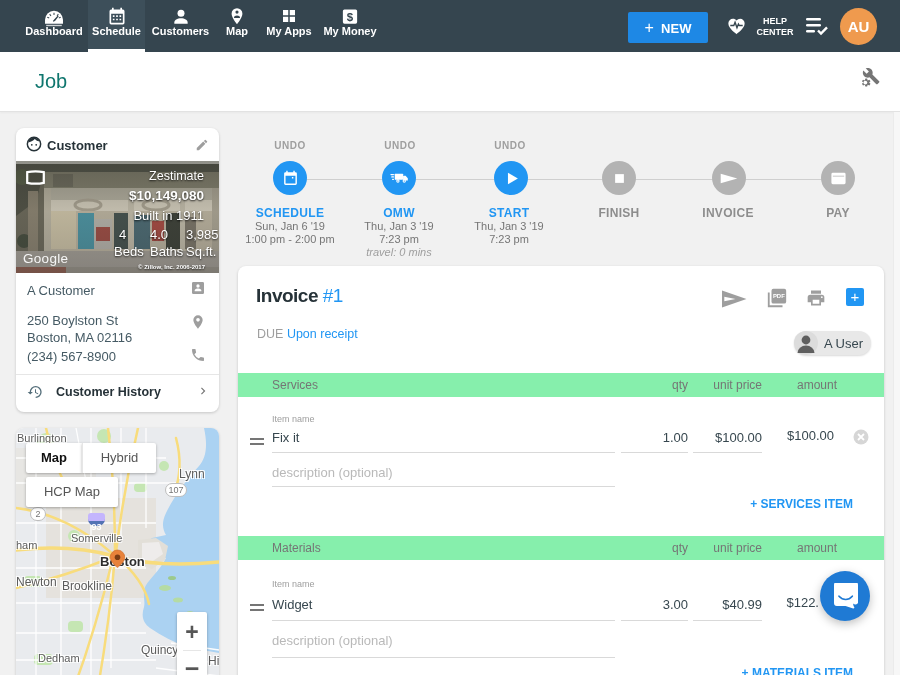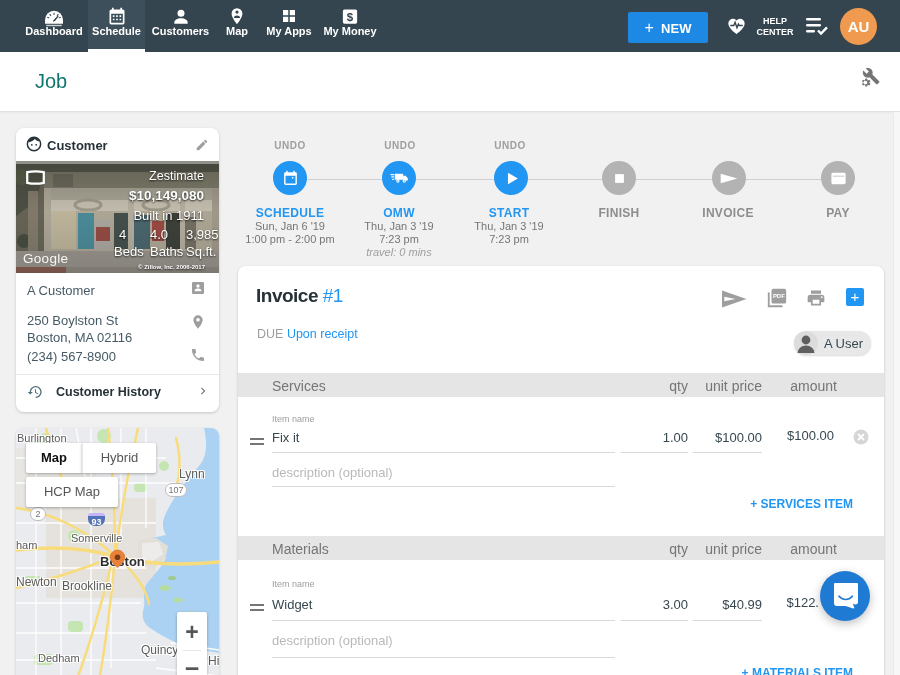"Services" .band { background: #e5e5e5 -> #86efac; font-size: 14px -> 12px }
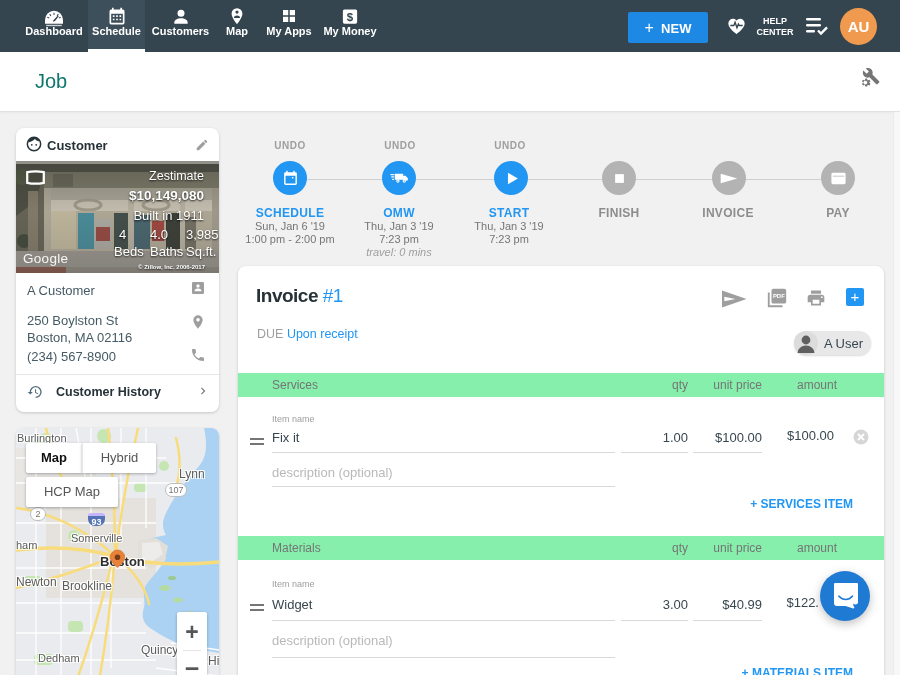"93" .ishield { border-top: 3px solid #c4b5fd -> 8px solid #c4b5fd }
